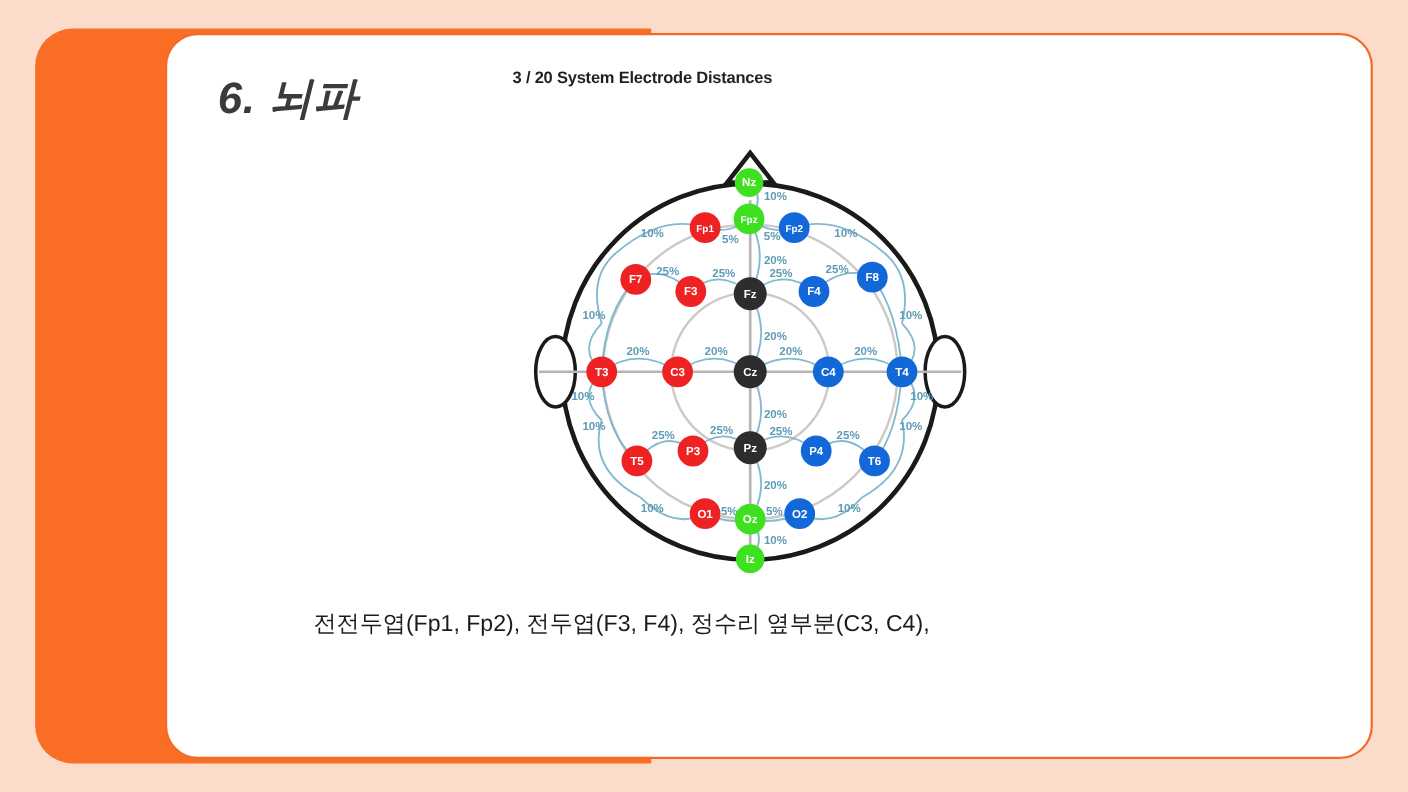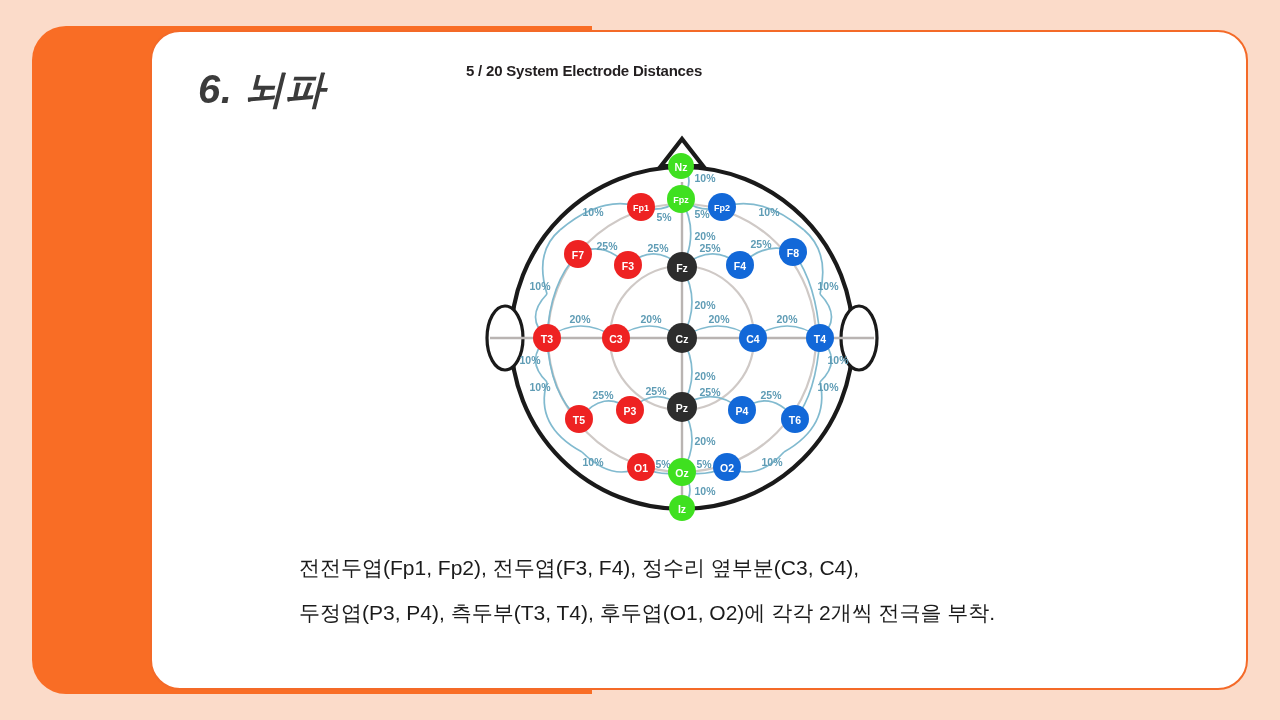"5 / 20 System Electrode" div.diagram-title { text: 5 -> 3 }
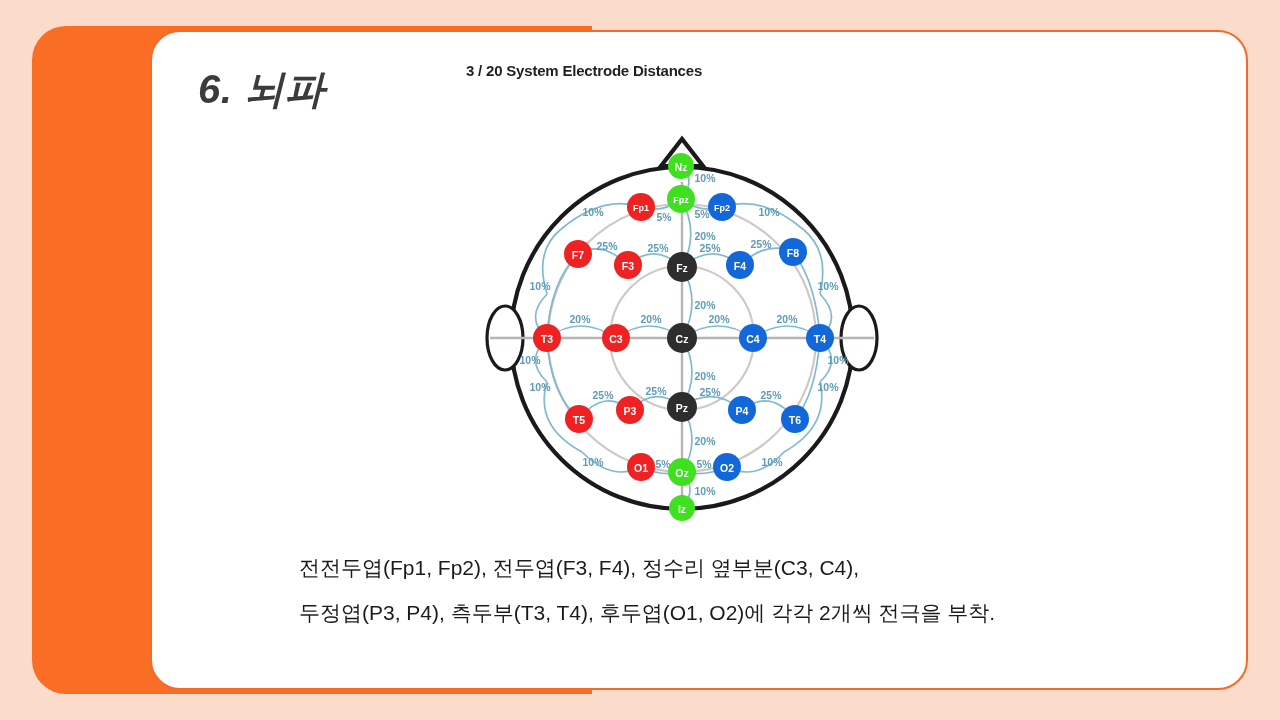"전전두엽(Fp1, Fp2), 전두엽(F3, F4), 정수리" .caption { left: 299px -> 285px }
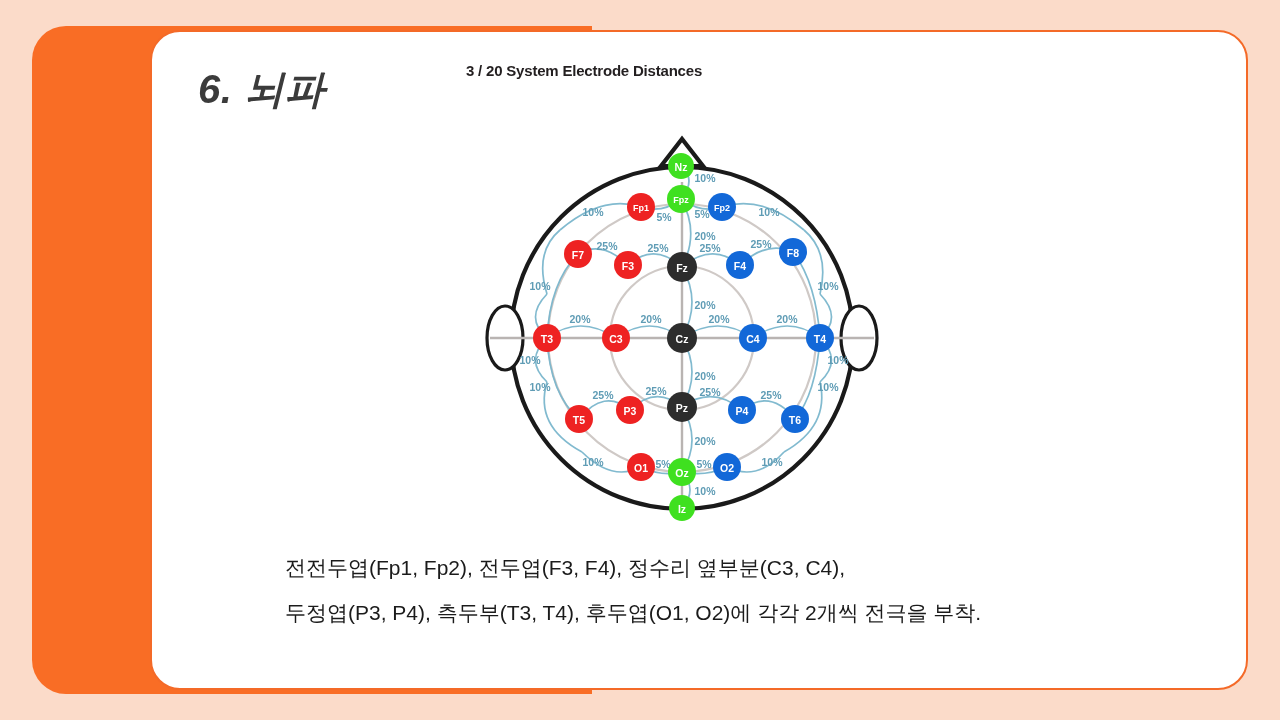"두정엽(P3, P4), 측두부(T3, T4), 후두엽(O1," div { html: <div>두정엽(P3, P4), 측두부(T3, T4), 후두엽(O1, O2)에 각각 2개씩 전극을 부착.</div> -> none }
